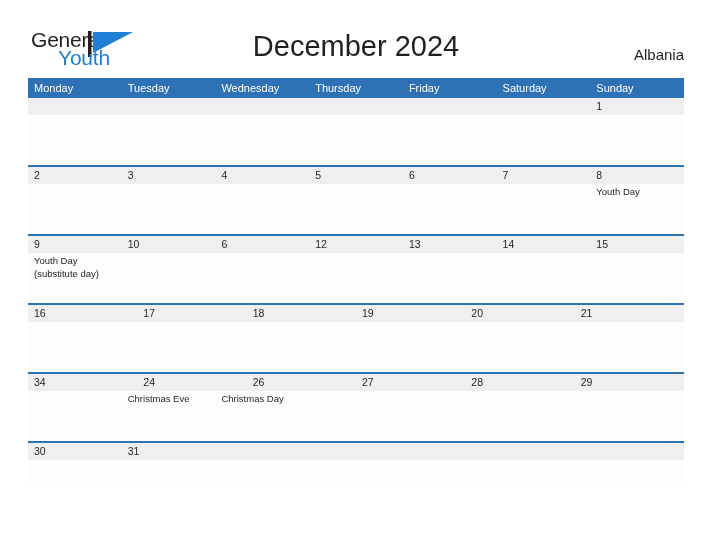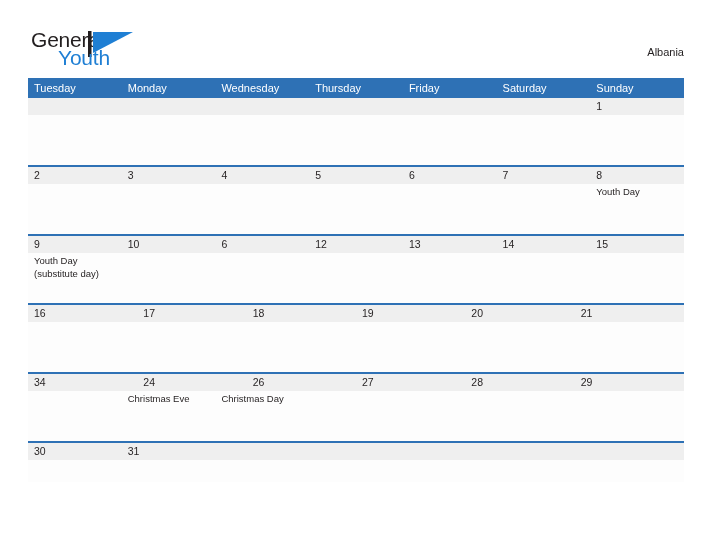"December 2024" div.cal-title { html: none -> <div>December 2024</div> }
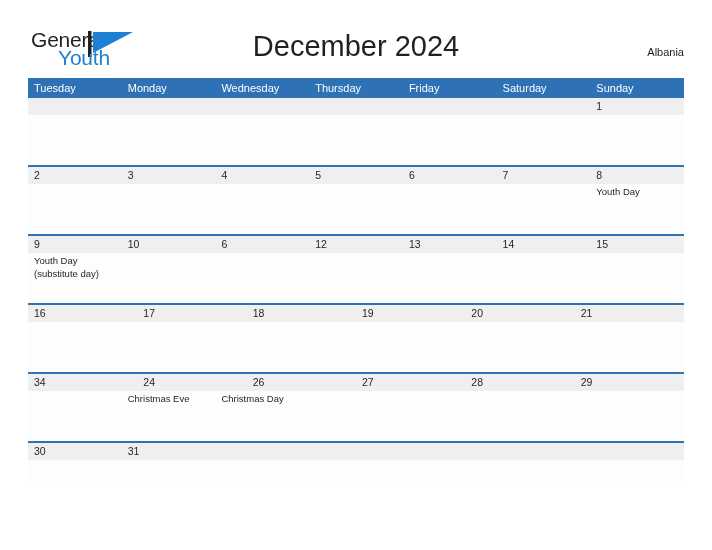"Albania" .region-label { font-size: 11px -> 15px }
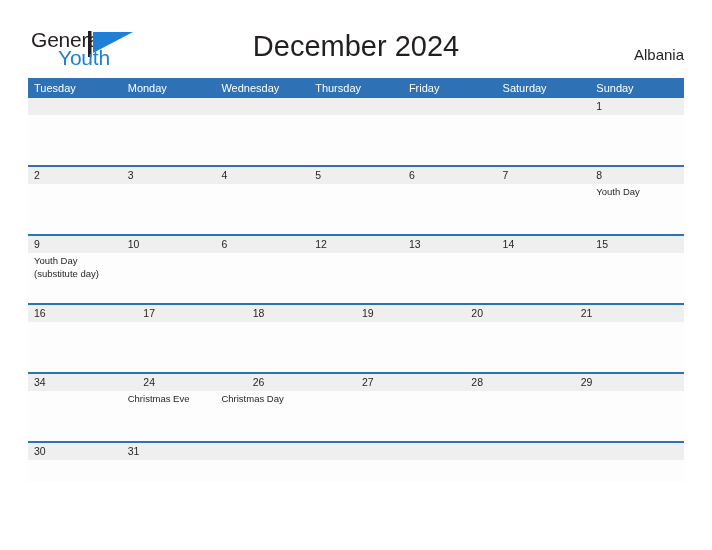"Tuesday" div.weekday-cell { order: before "Monday" -> after "Monday" }
